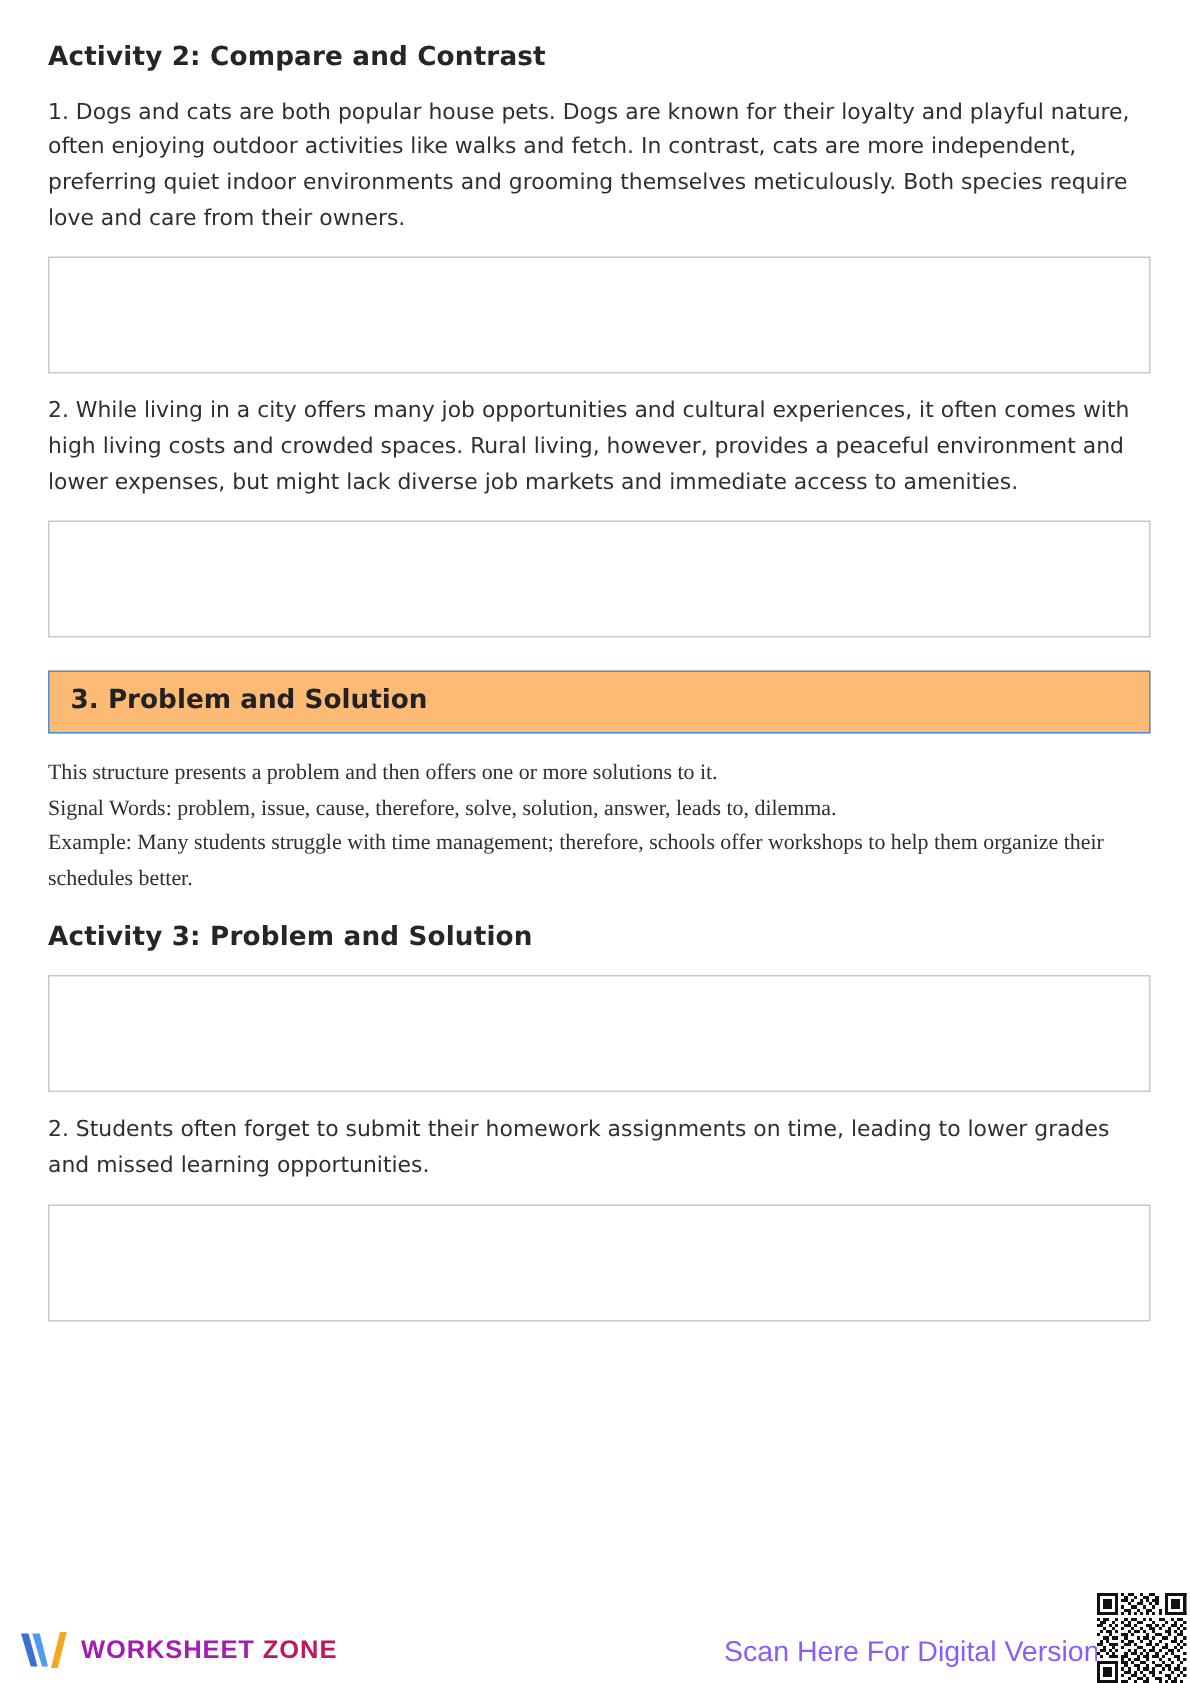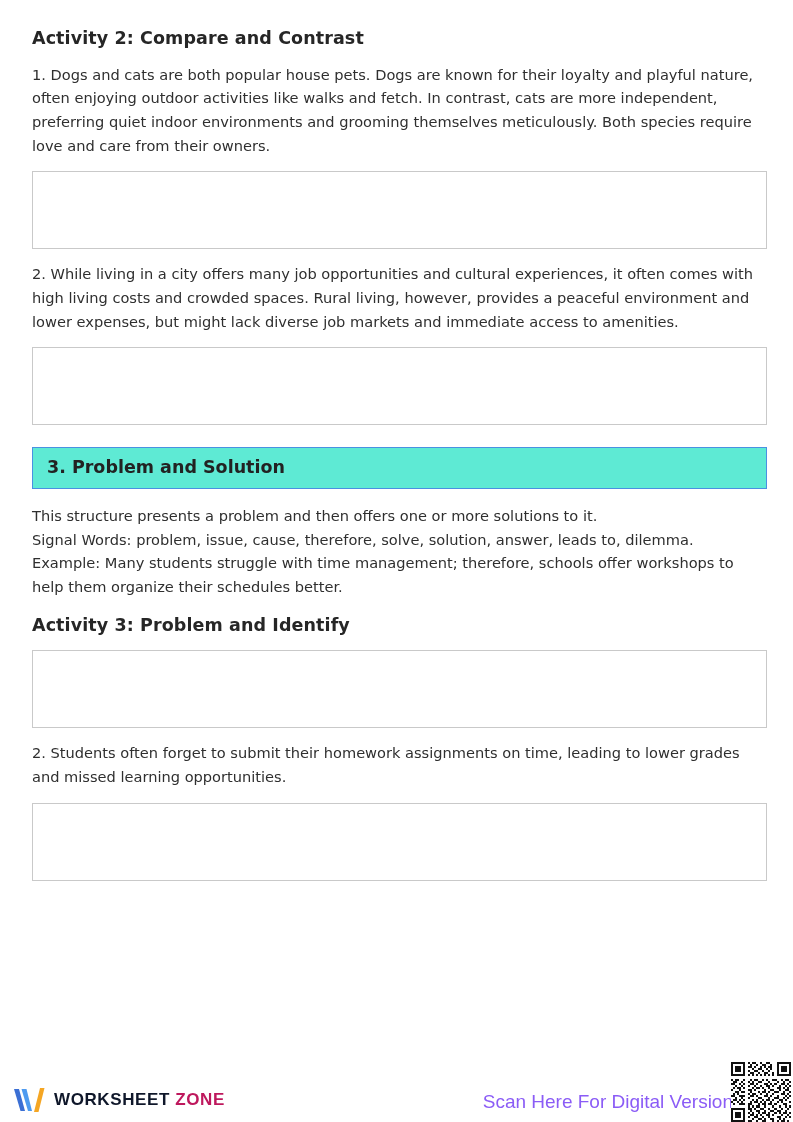"3. Problem and Solution" .section-banner { background: #5eead4 -> #fdba74 }
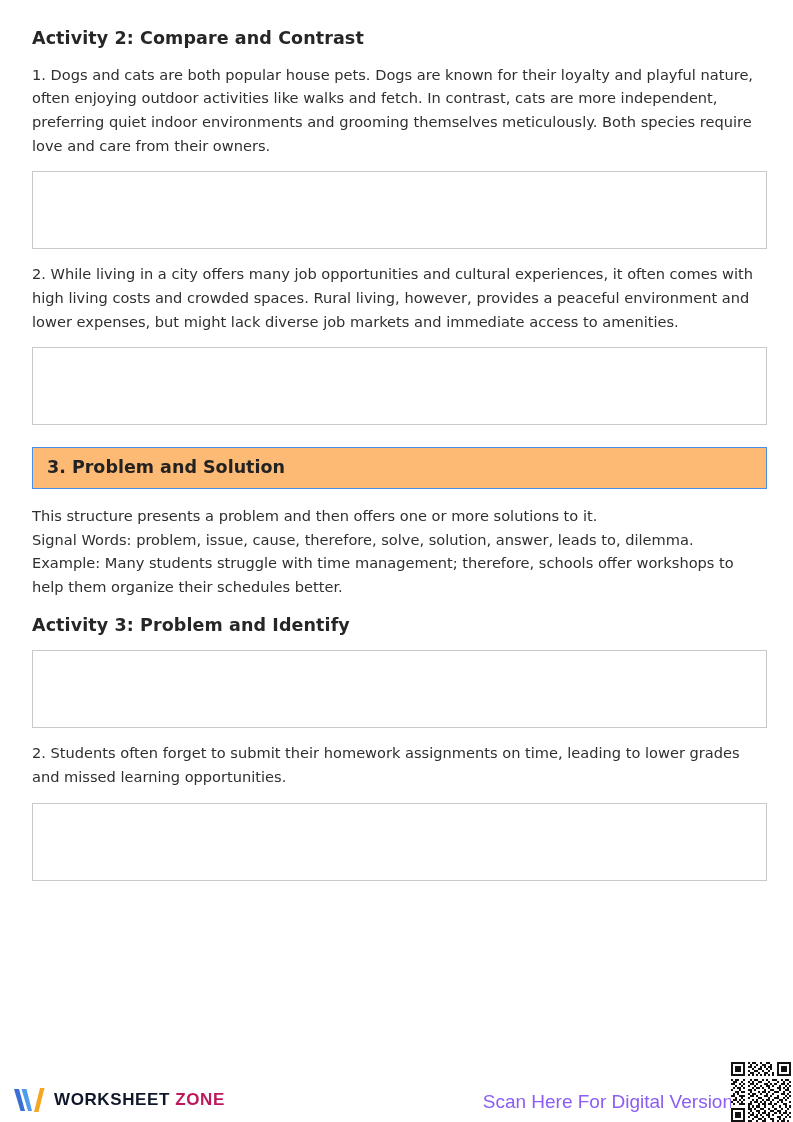"This structure presents a problem" .multiline { font-family: none -> Liberation Serif, serif }
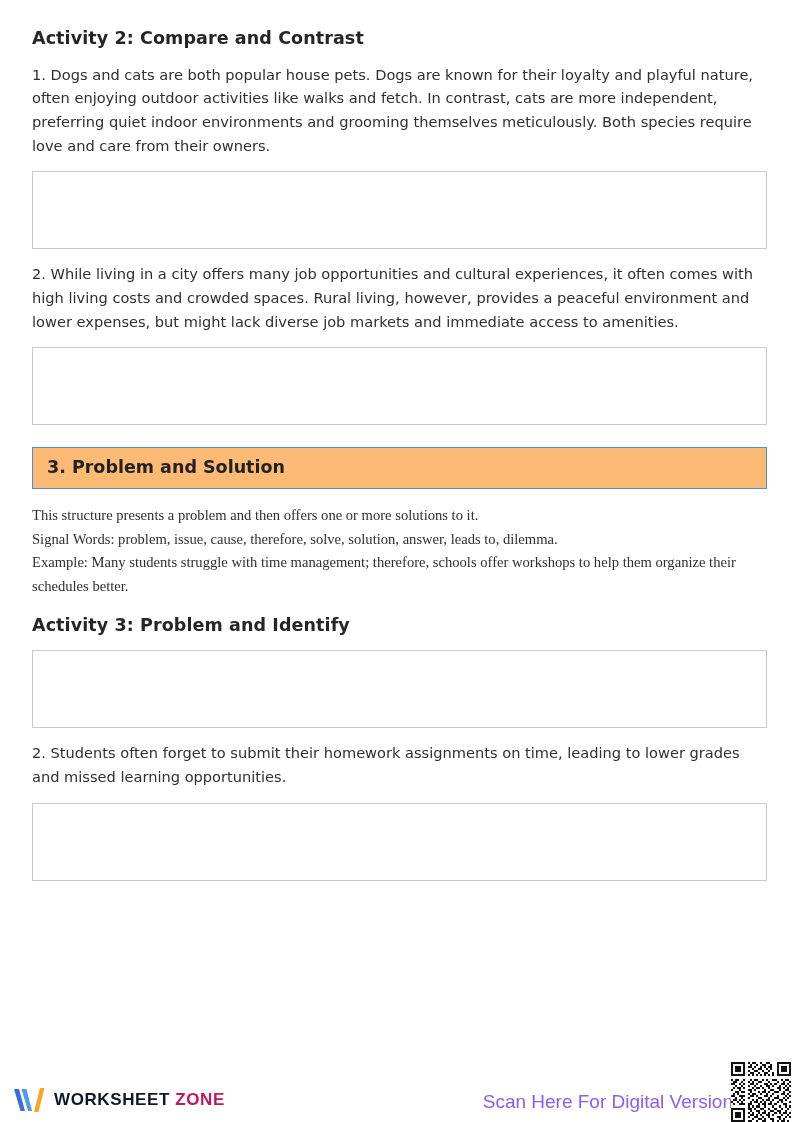"Activity 3: Problem and Identify" h2.activity-heading { text: Identify -> Solution }
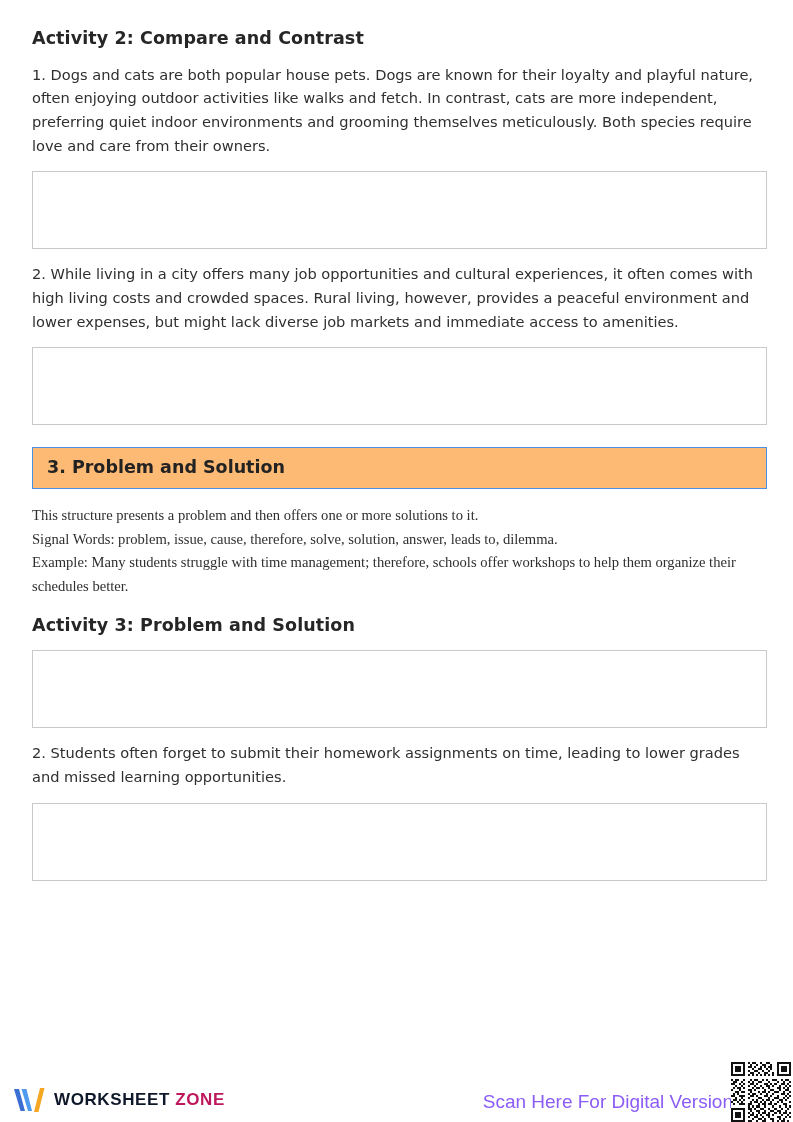"WORKSHEET" .logo-text .w1 { color: #0f172a -> #a21caf }
